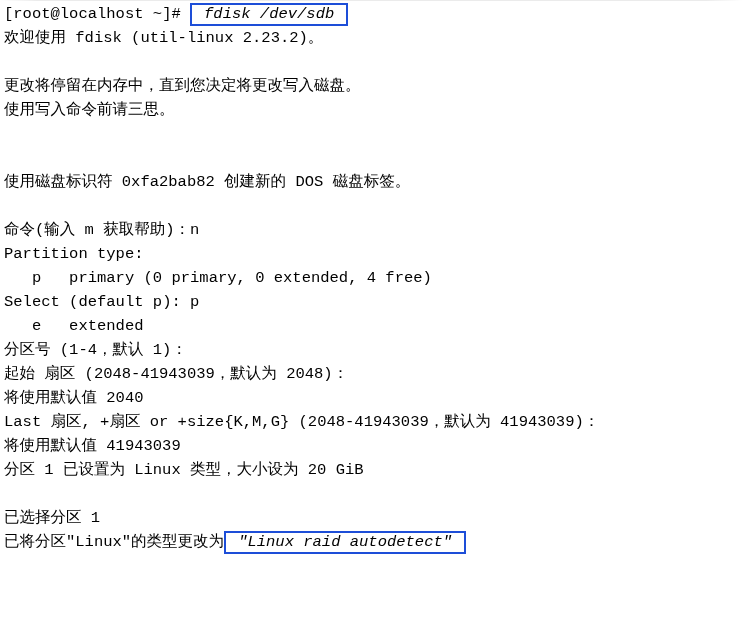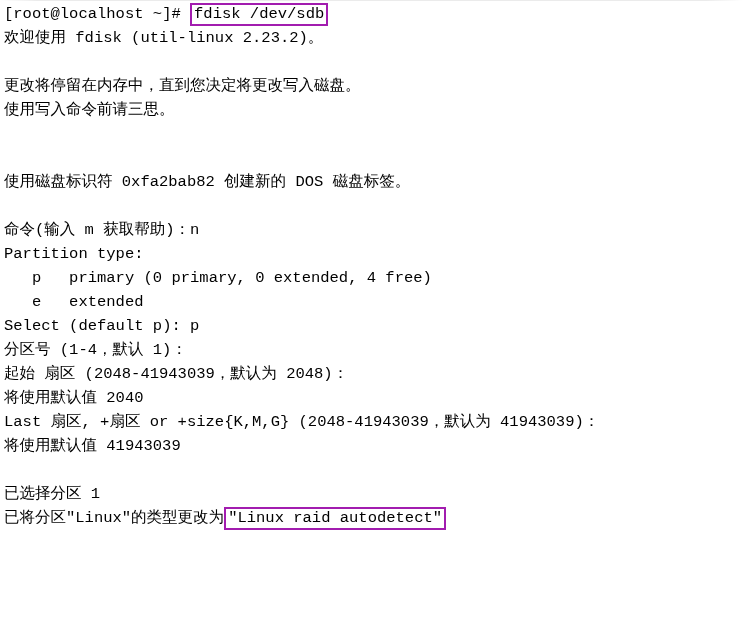"fdisk /dev/sdb" .hl-box { border: 2px solid #a21caf -> 2px solid #1d4ed8; font-style: none -> italic; padding: 0 2px -> 0 12px }
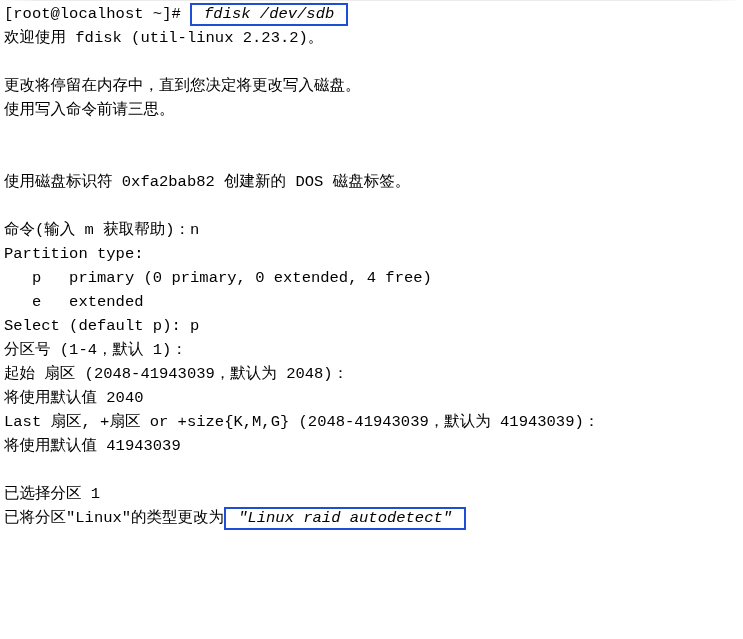"e extended" div.line { order: before "Select (default p): p" -> after "Select (default p): p" }
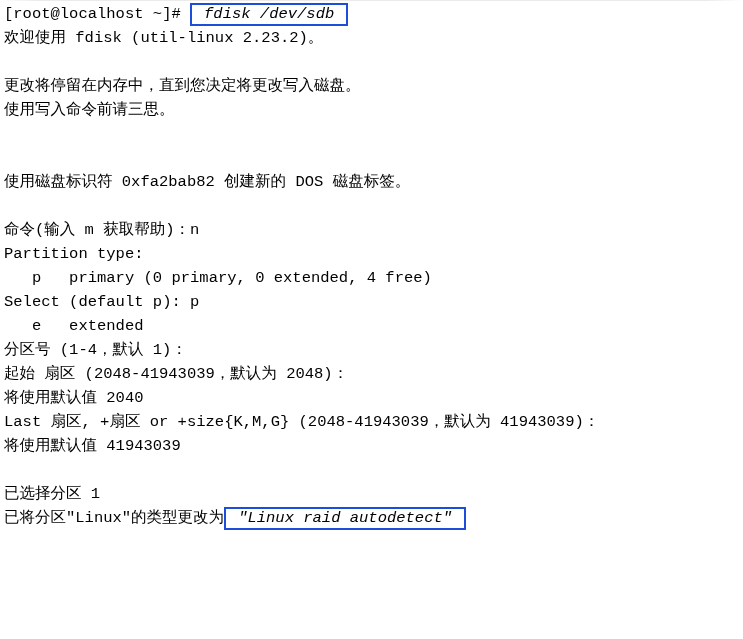"分区 1 已设置为 Linux 类型，大小设为" div.line { html: none -> <div>分区 1 已设置为 Linux 类型，大小设为 20 GiB</div> }
